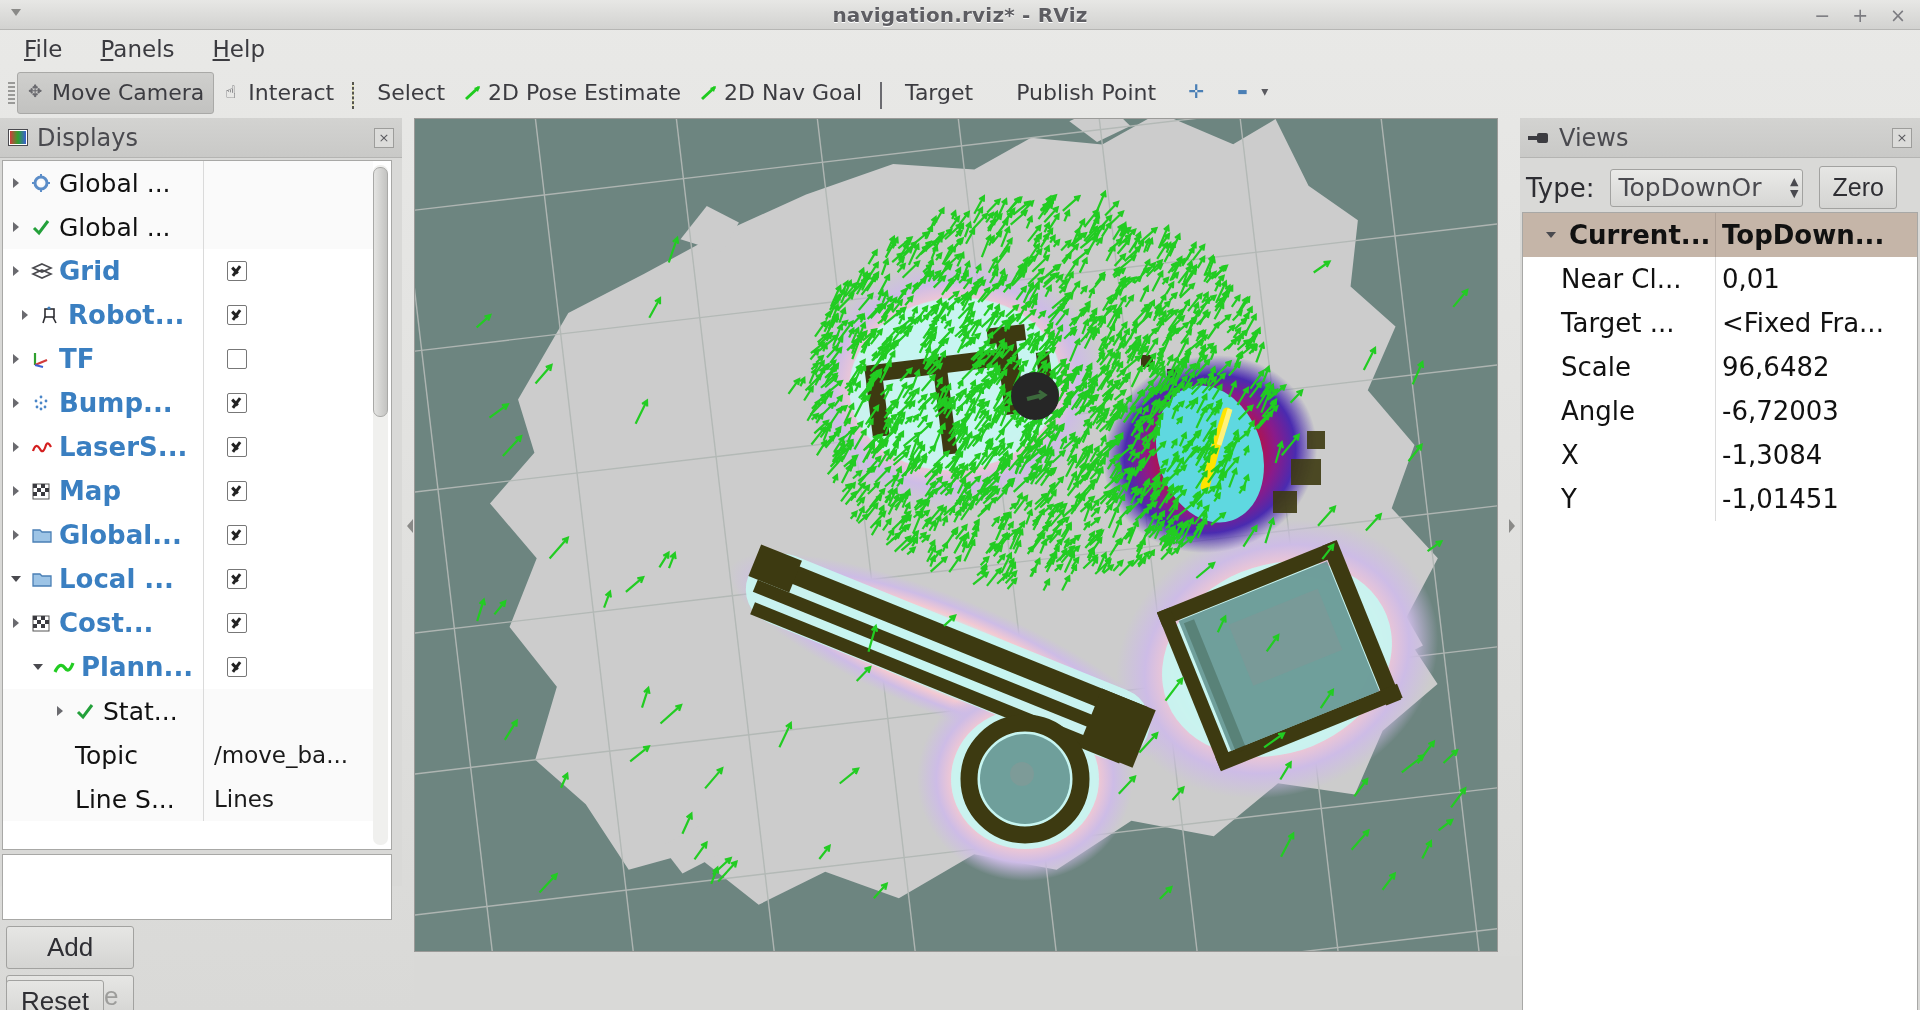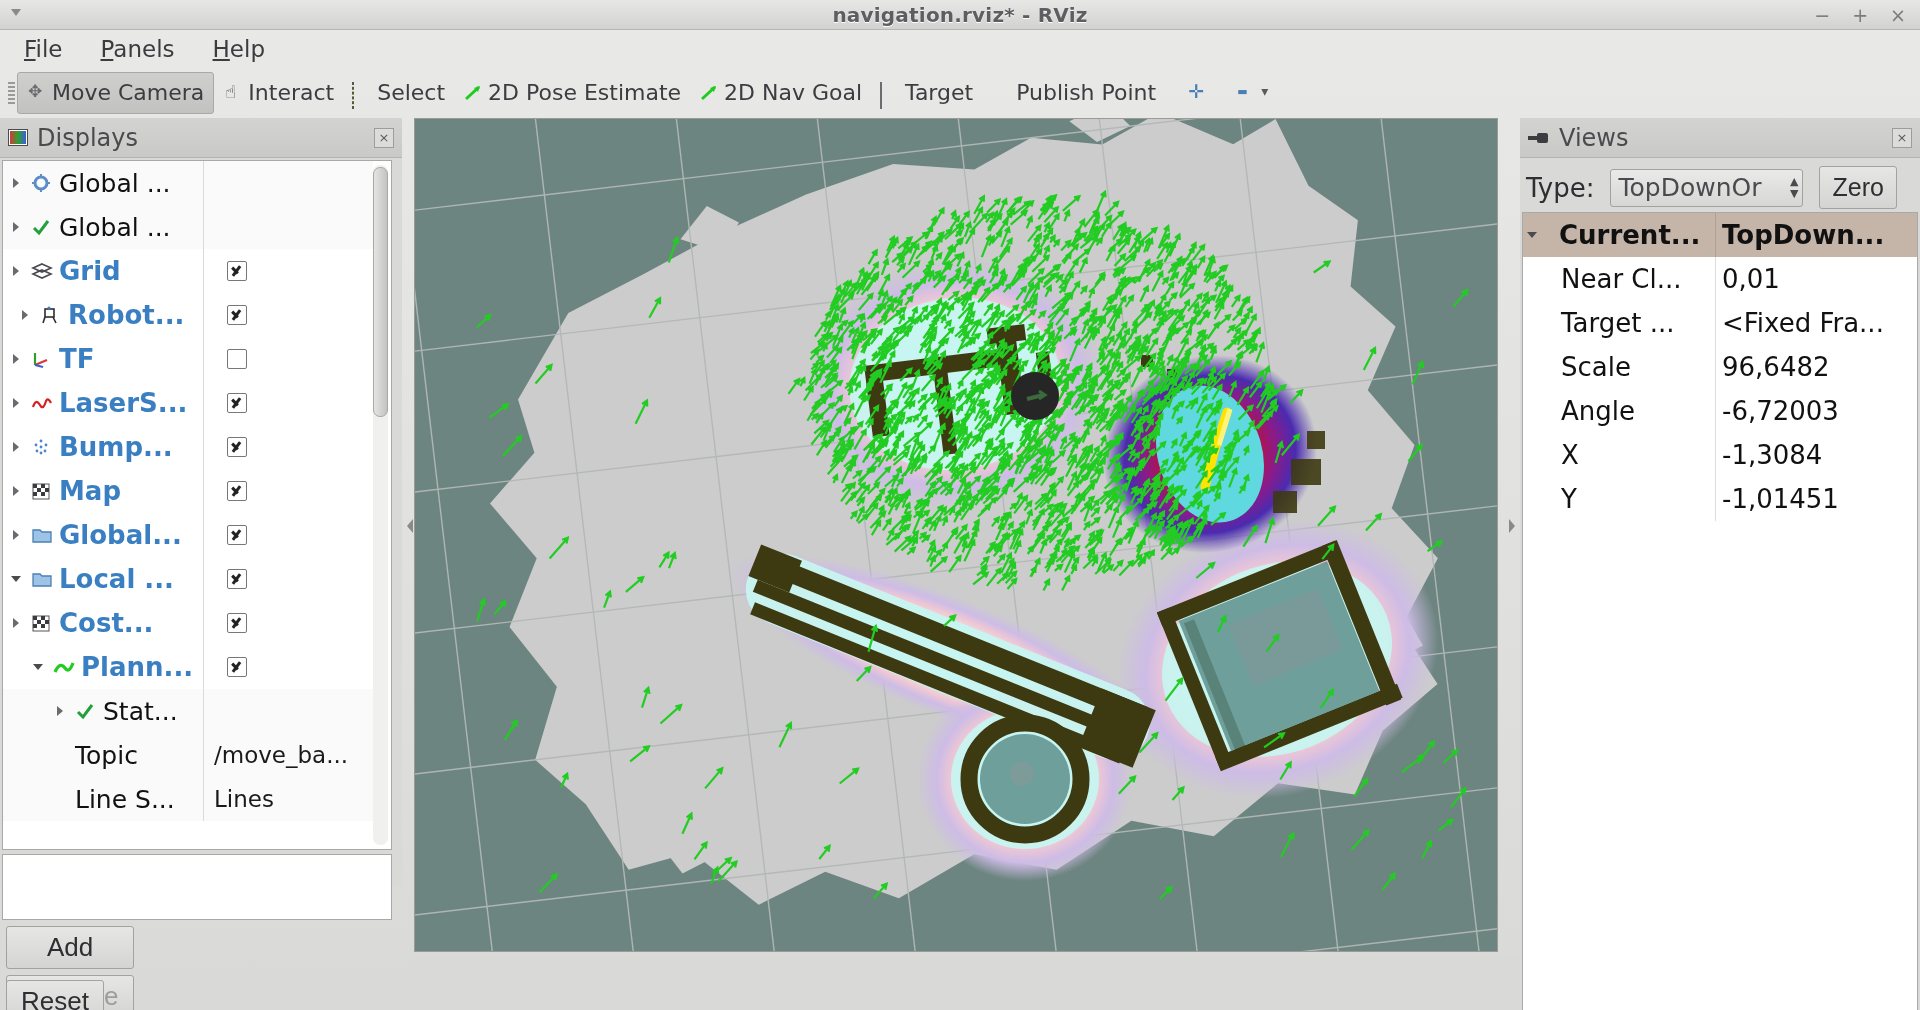"Current..." .vhead .c1 { gap: 16px -> 7px; padding-left: 2px -> 21px }
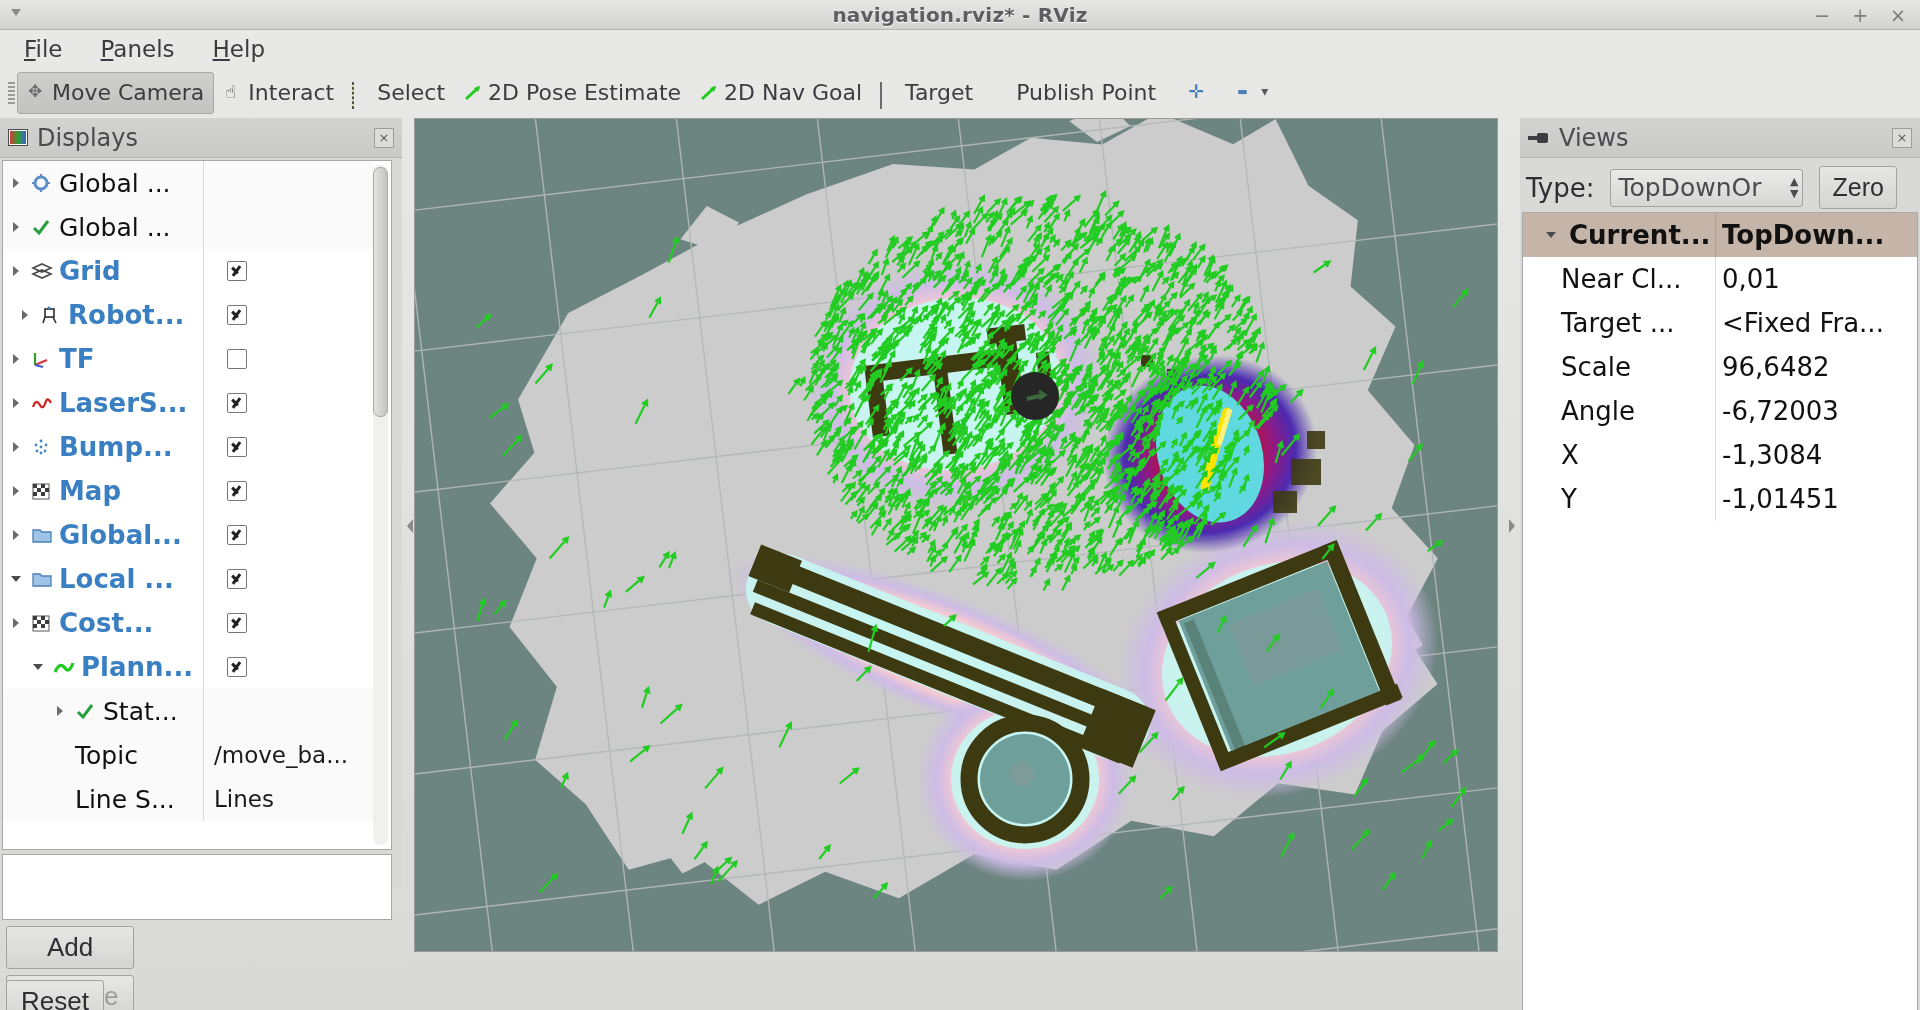"LaserS..." div.trow { order: before "Bump..." -> after "Bump..." }
